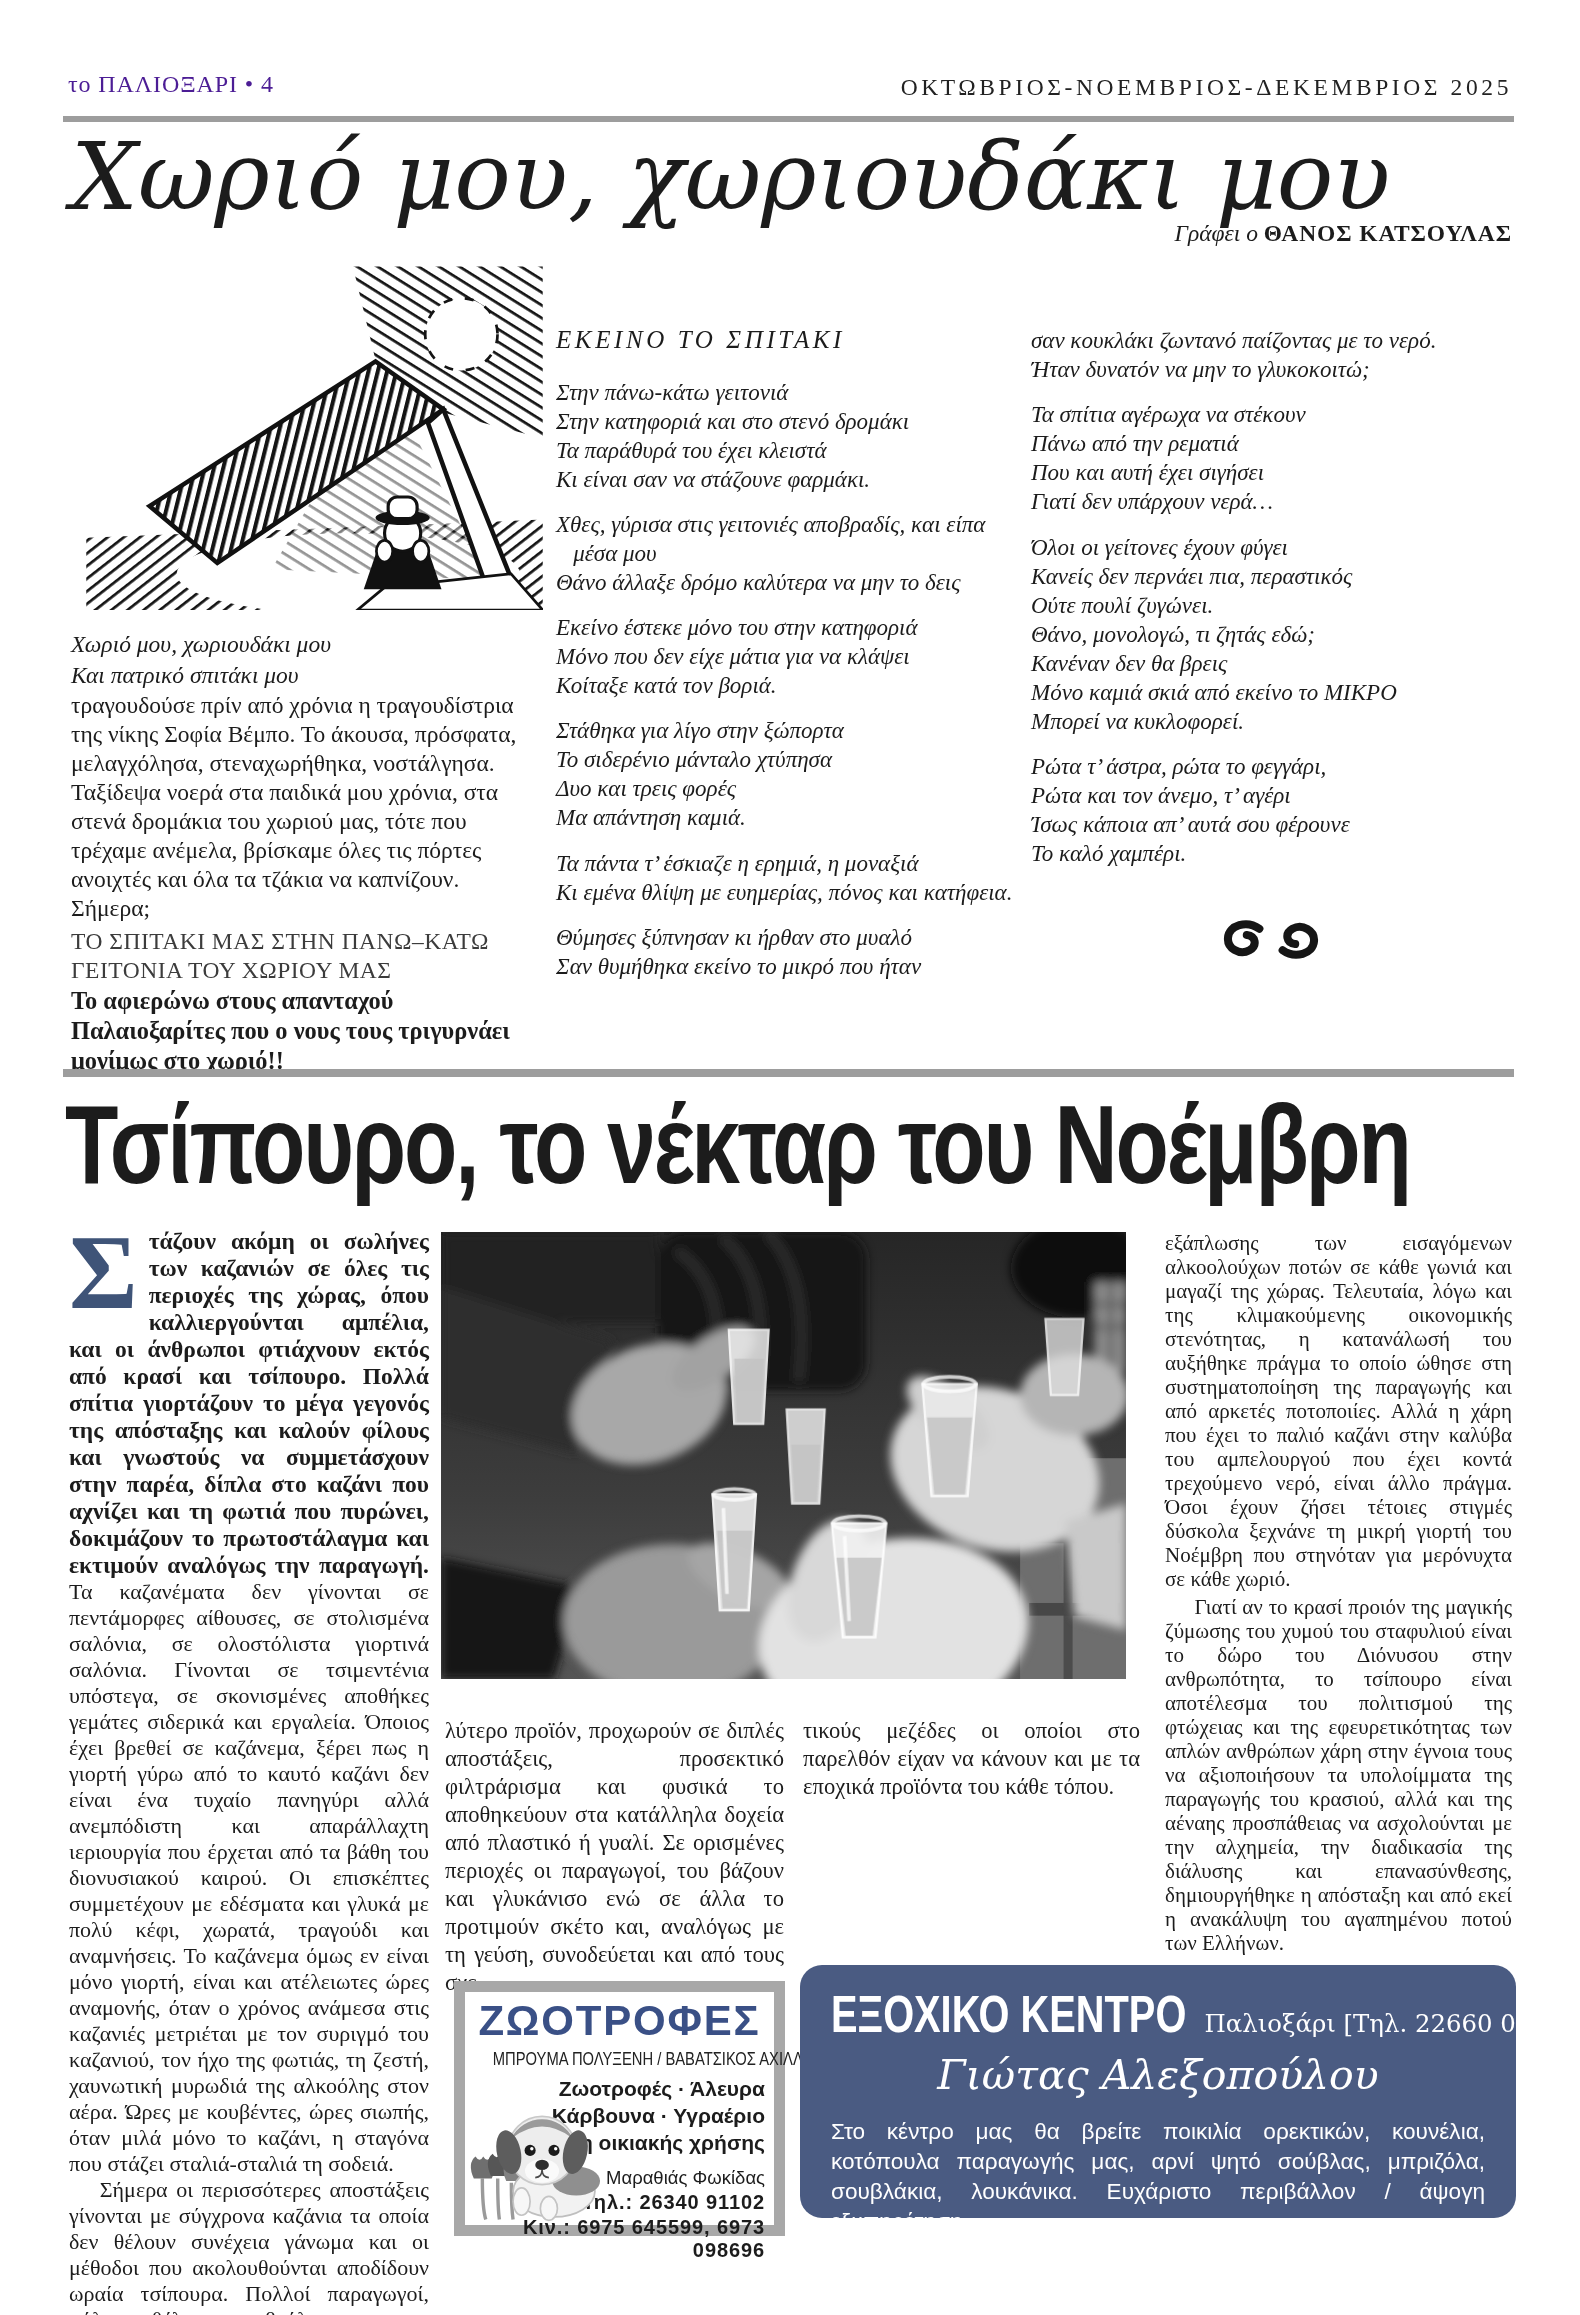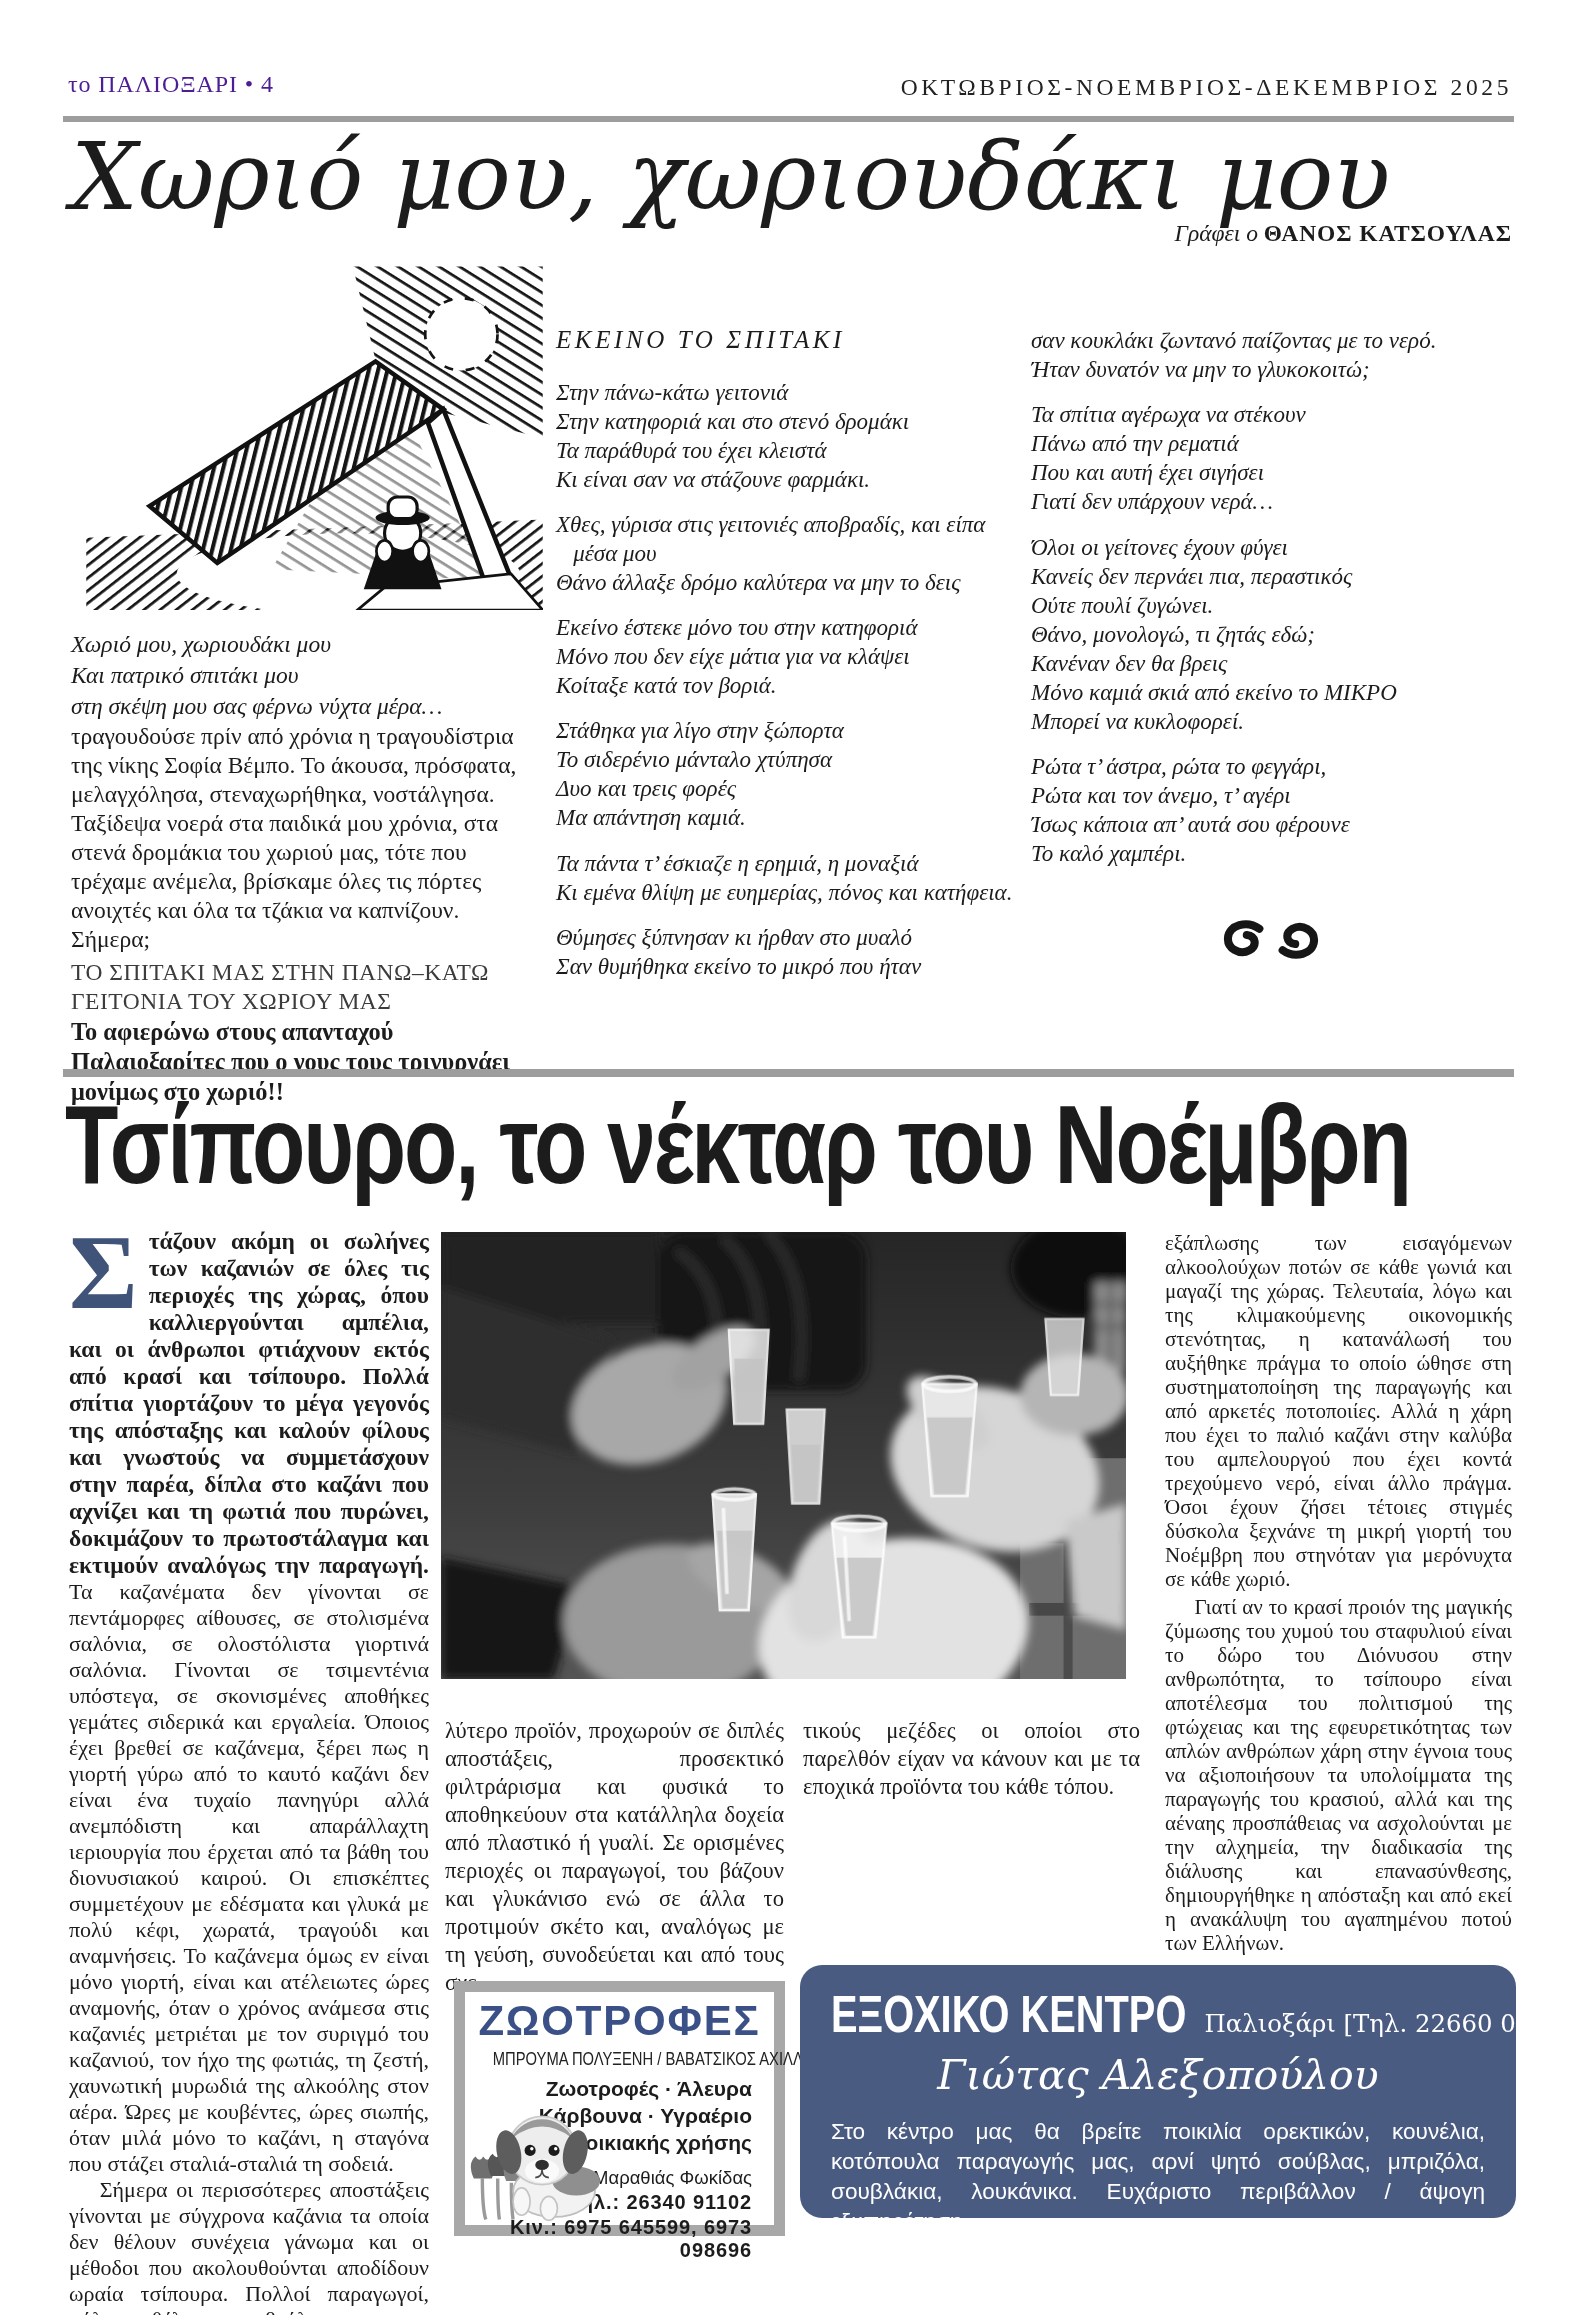"στη σκέψη μου σας φέρνω" div { html: <div>στη σκέψη μου σας φέρνω νύχτα μέρα…</div> -> none }
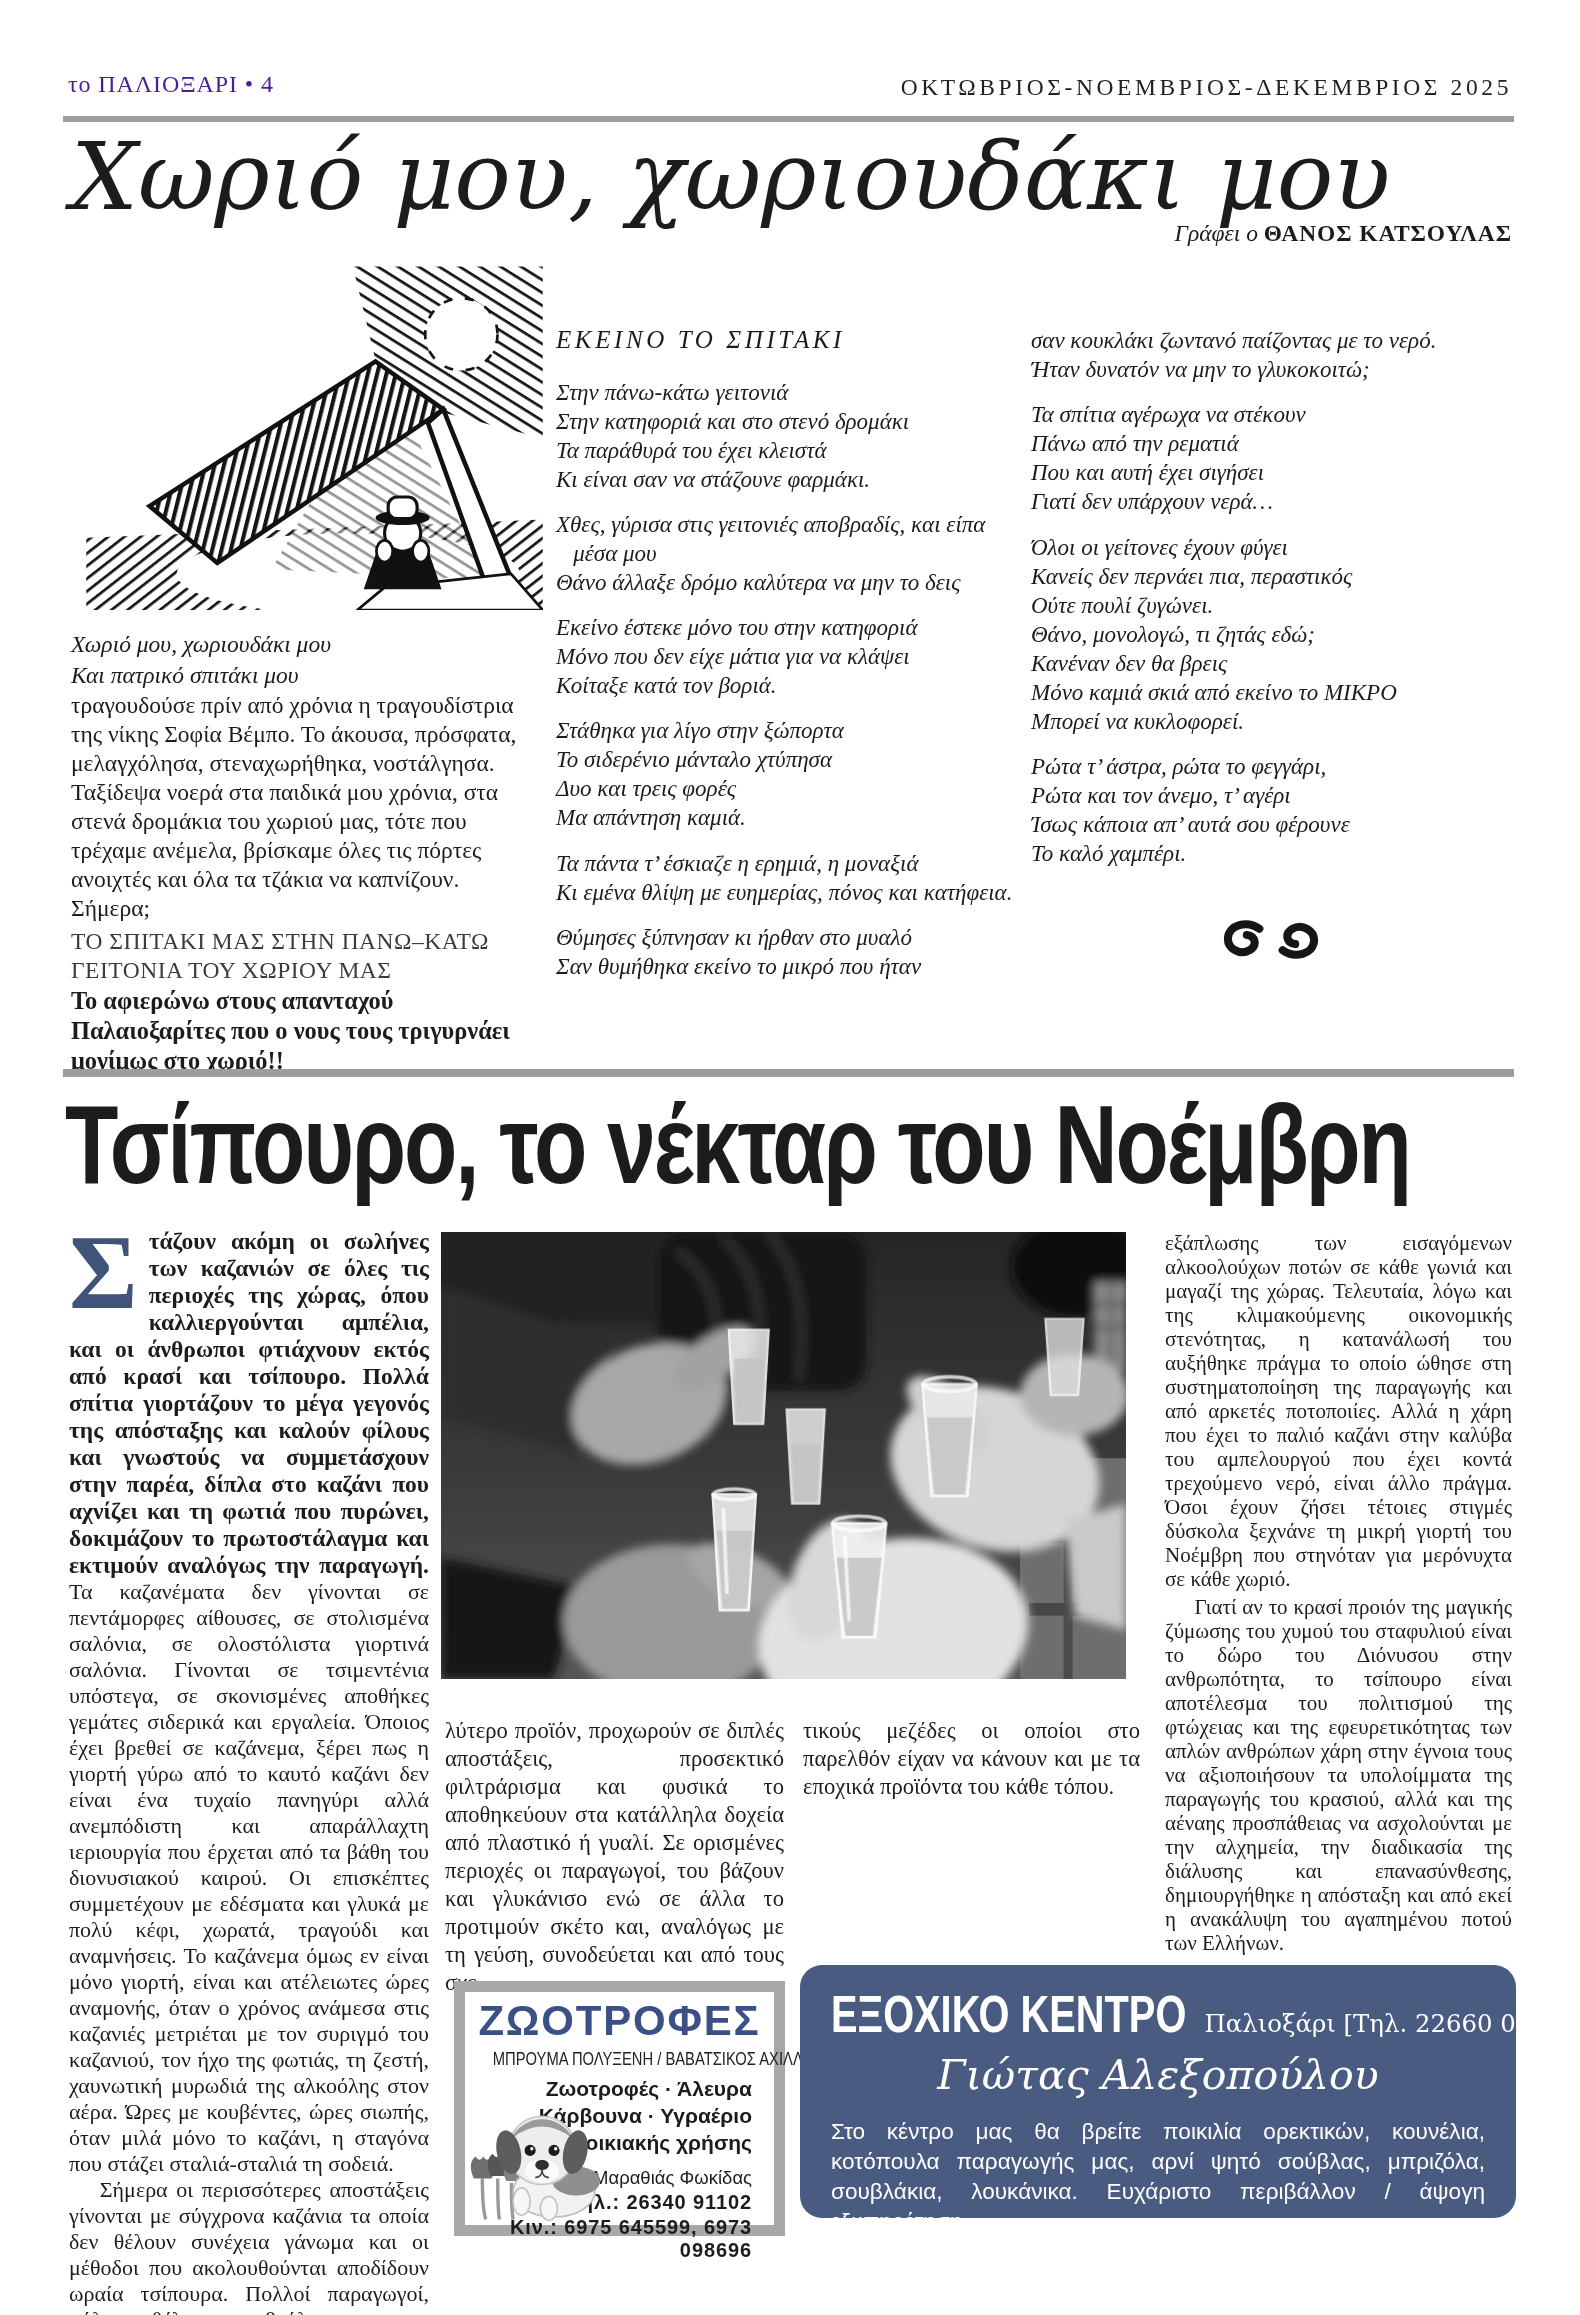"Ζωοτροφές · Άλευρα" div { padding-right: 22px -> 9px }
